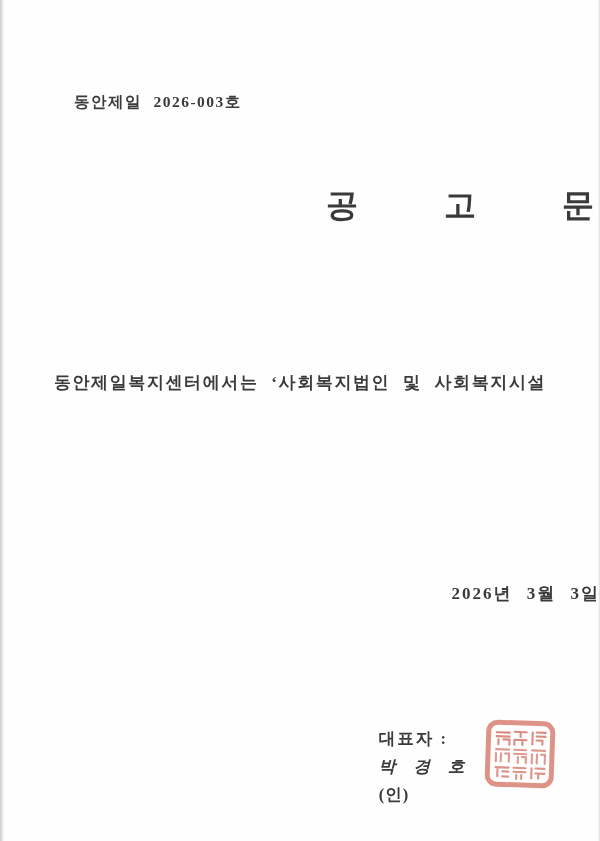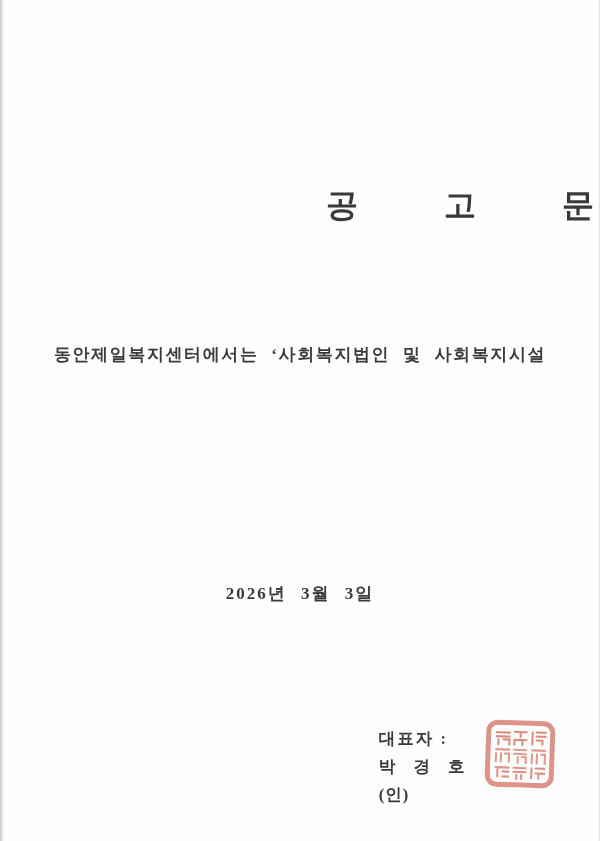"동안제일 2026-003호" div.doc-number { html: none -> <div>동안제일 2026-003호</div> }
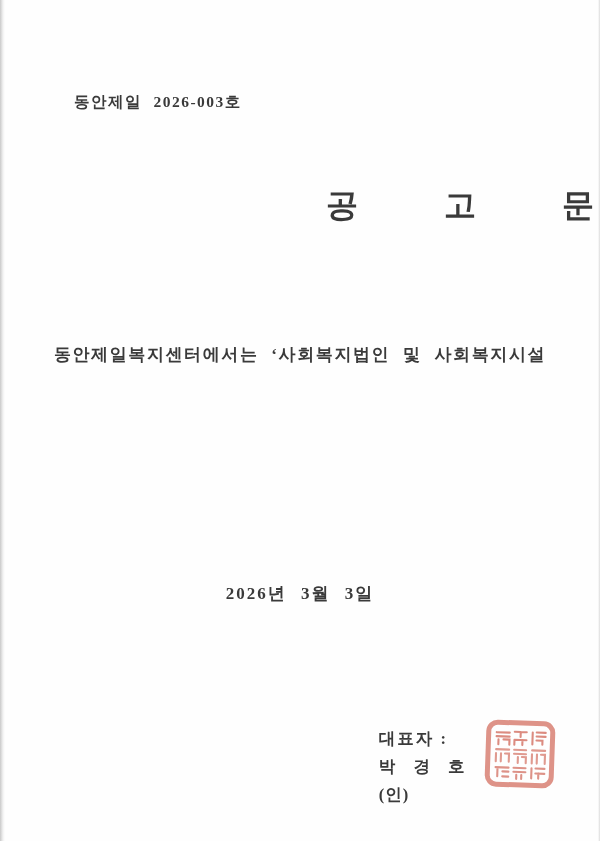"동안제일복지센터에서는 ‘사회복지법인 및 사회복지시설" .body-line { margin-top: none -> 28px }
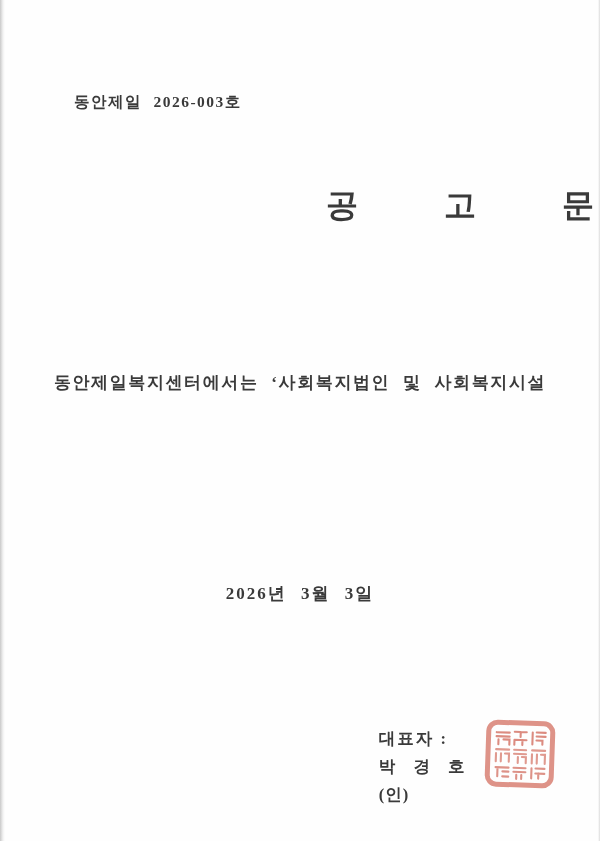"2026년 3월 3일" .date-line { text-align: center -> right }
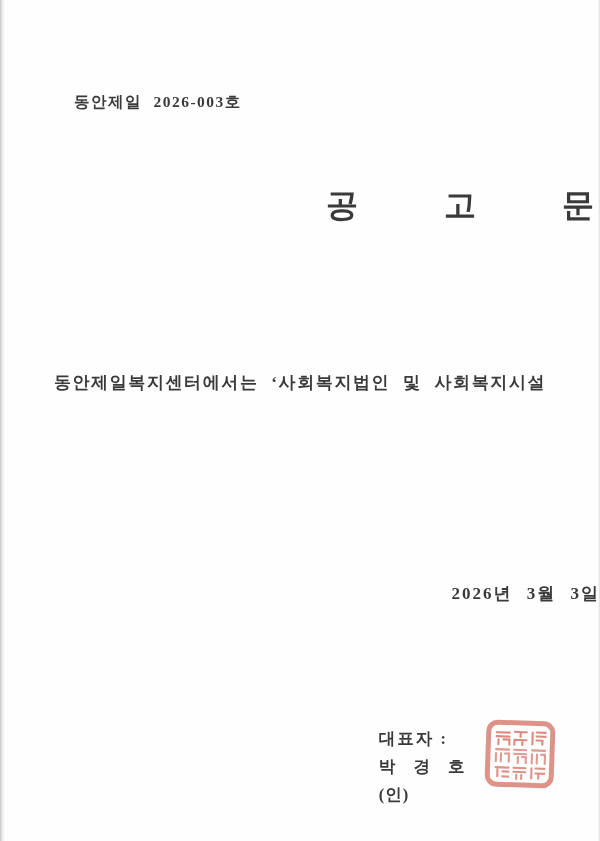"박 경 호" .sig-rep-name { font-style: none -> italic }
